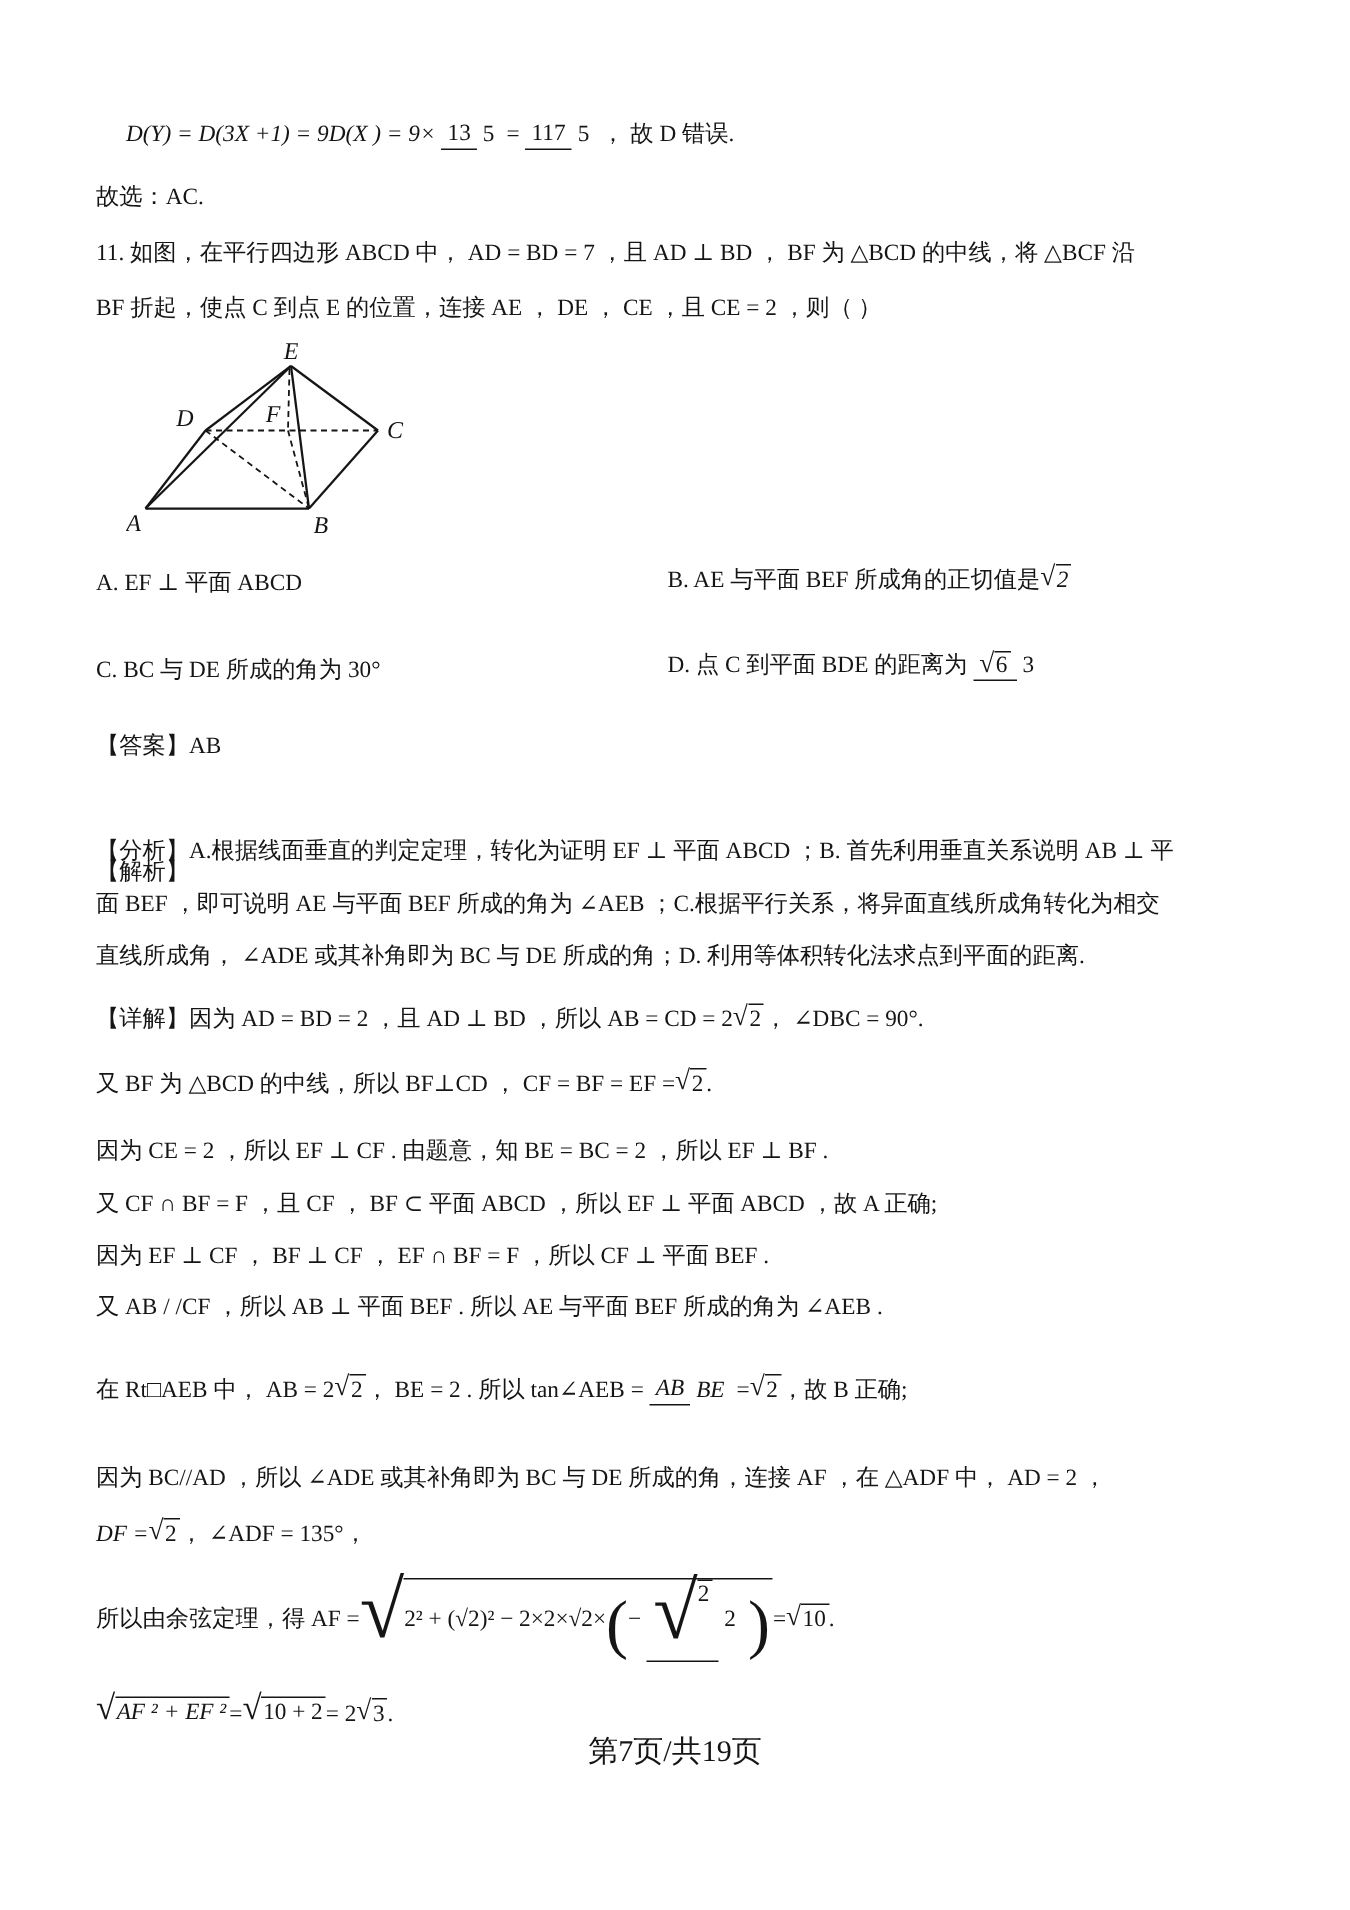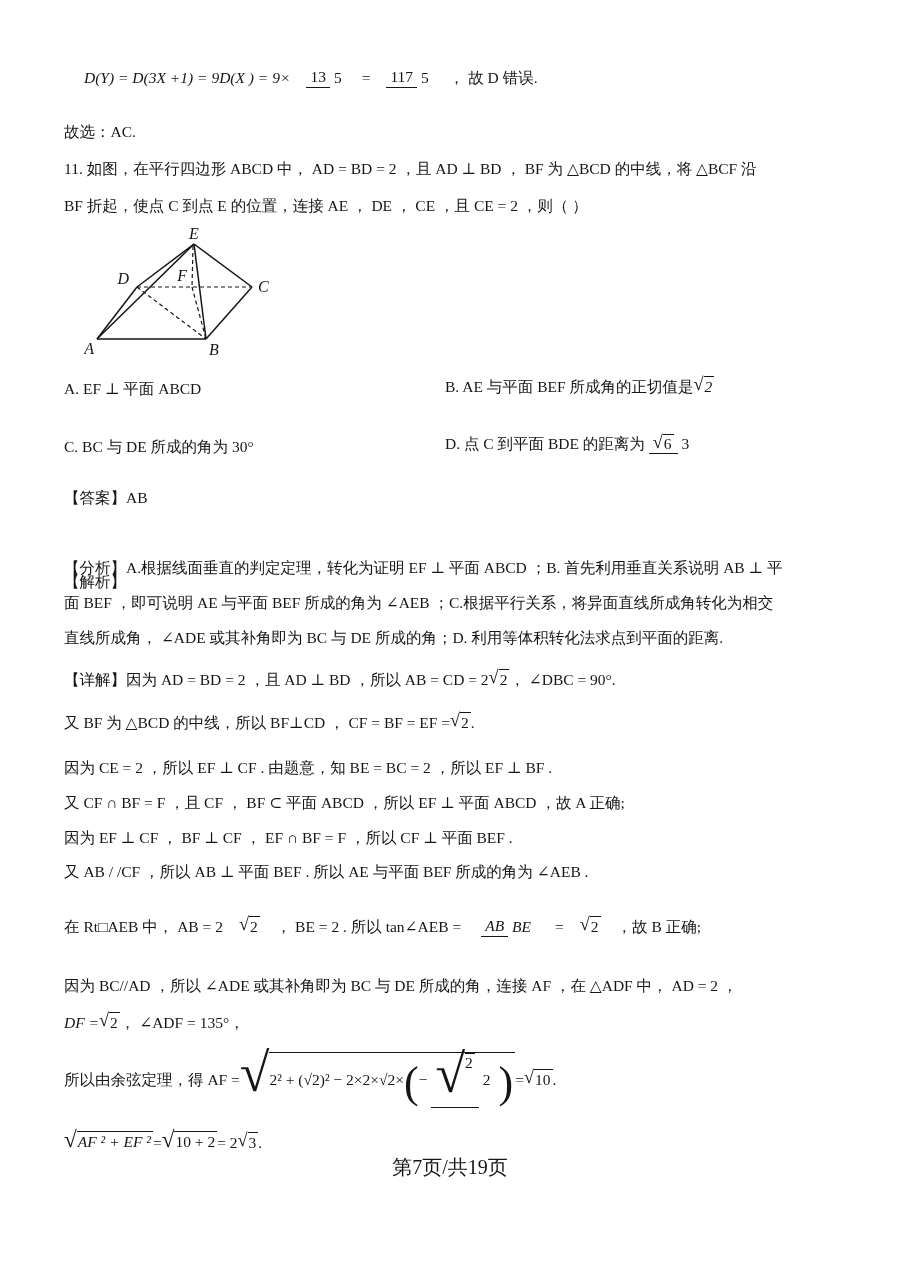"D(Y) = D(3X +1) =" div.row { gap: 12px -> none; top: 52px -> 64px }
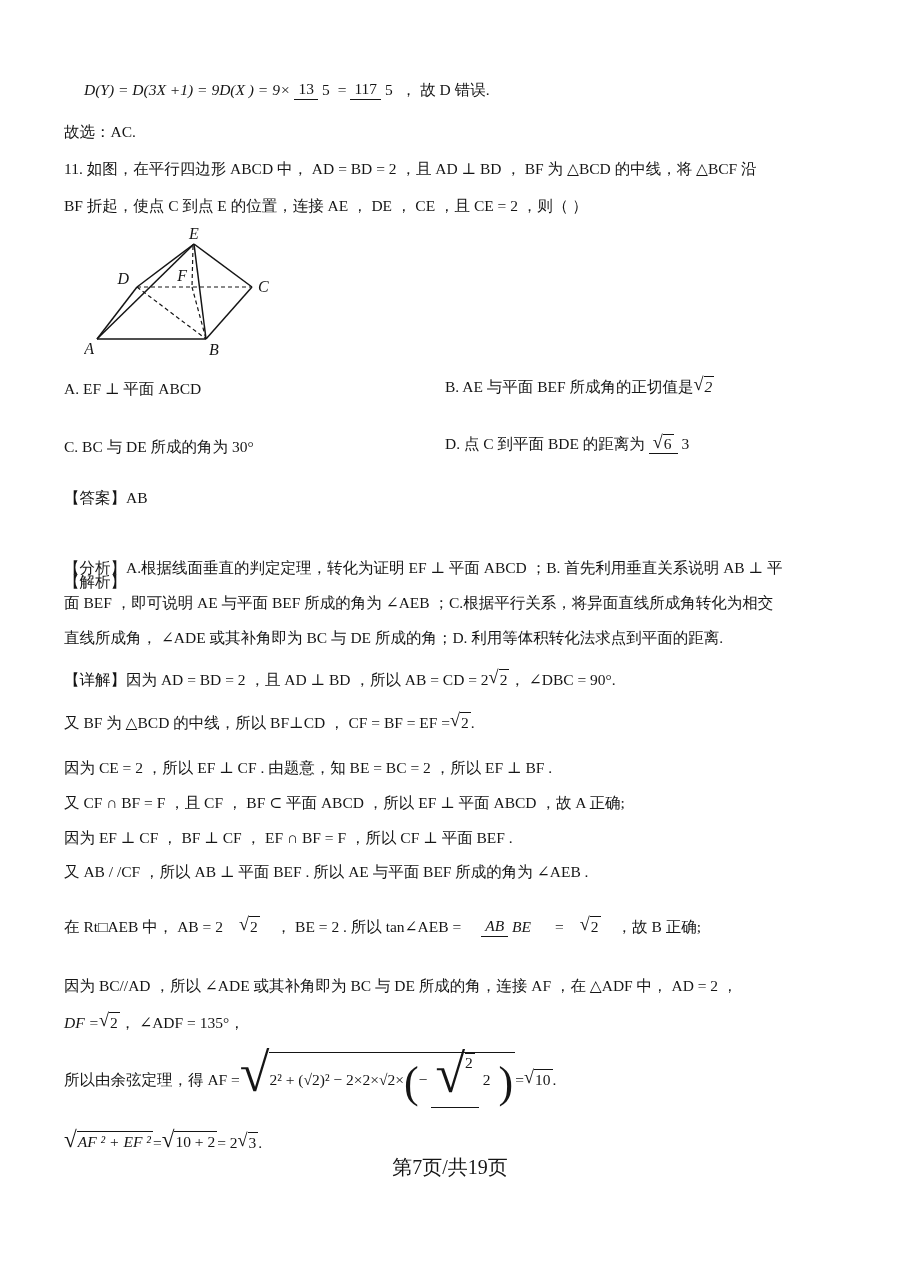"11. 如图，在平行四边形 ABCD 中， AD" span { text: 2 -> 7 }
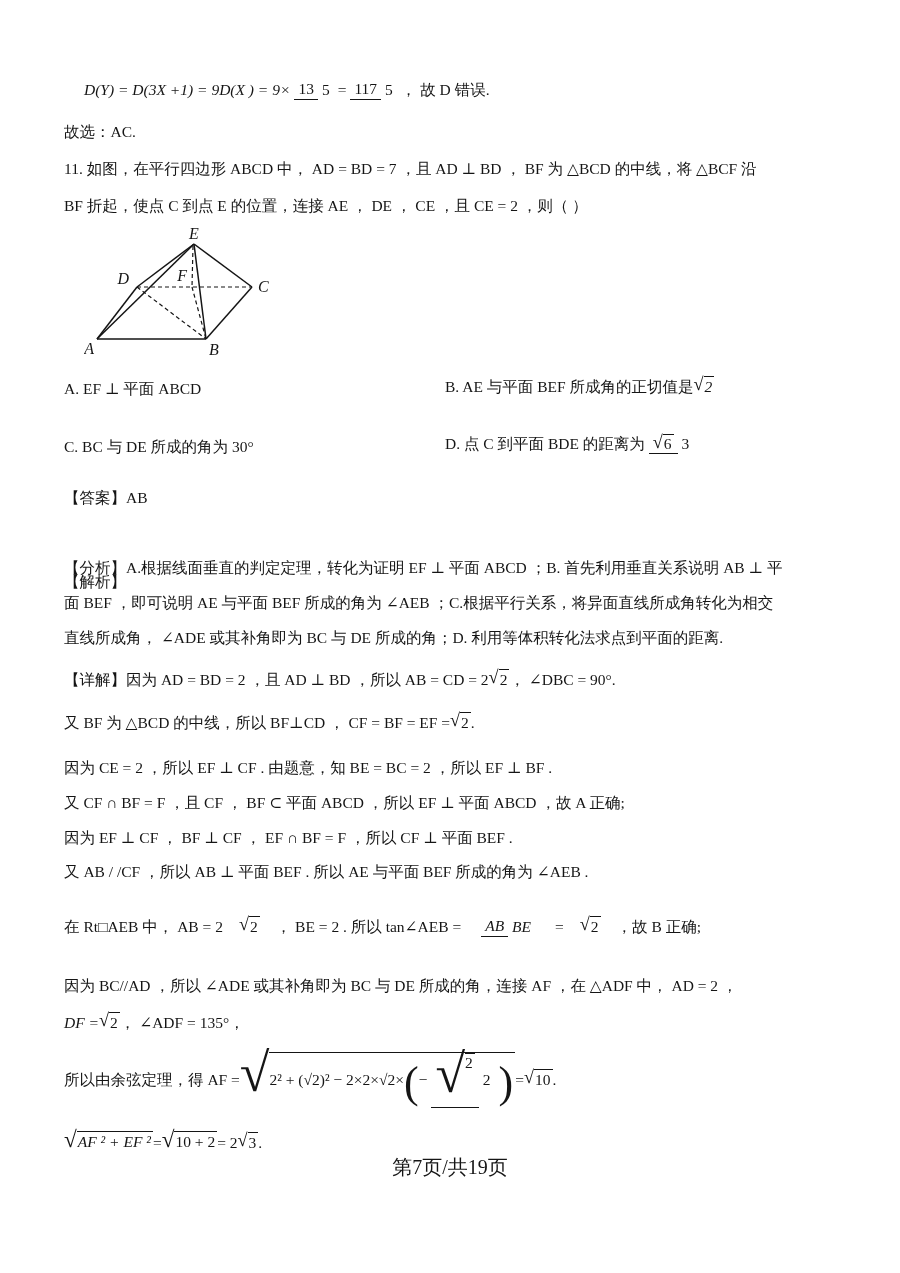"在 Rt□AEB 中， AB =" div.row { gap: 16px -> none }
